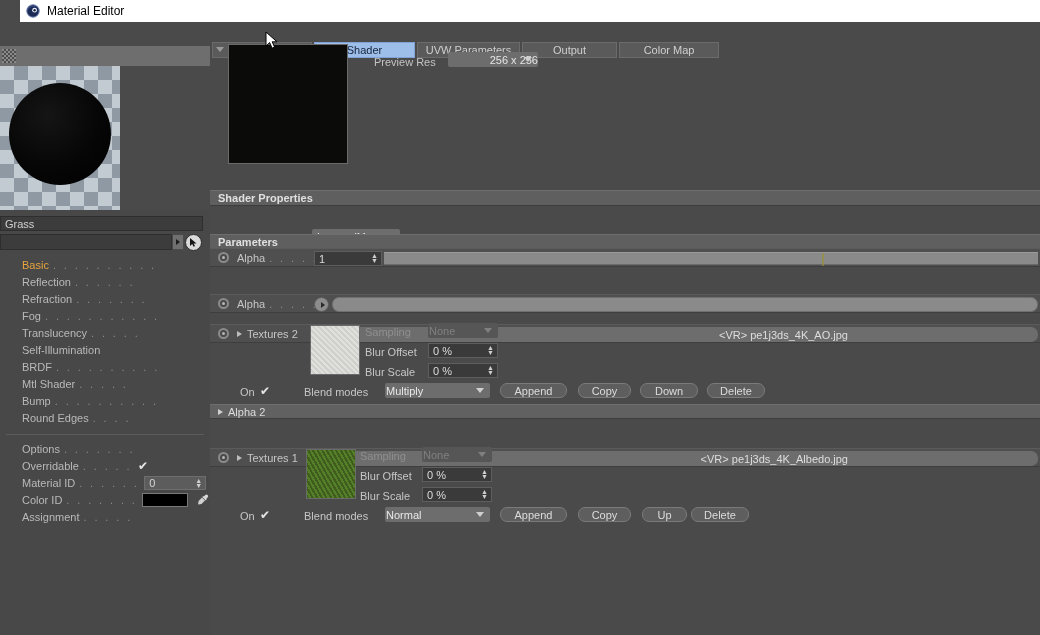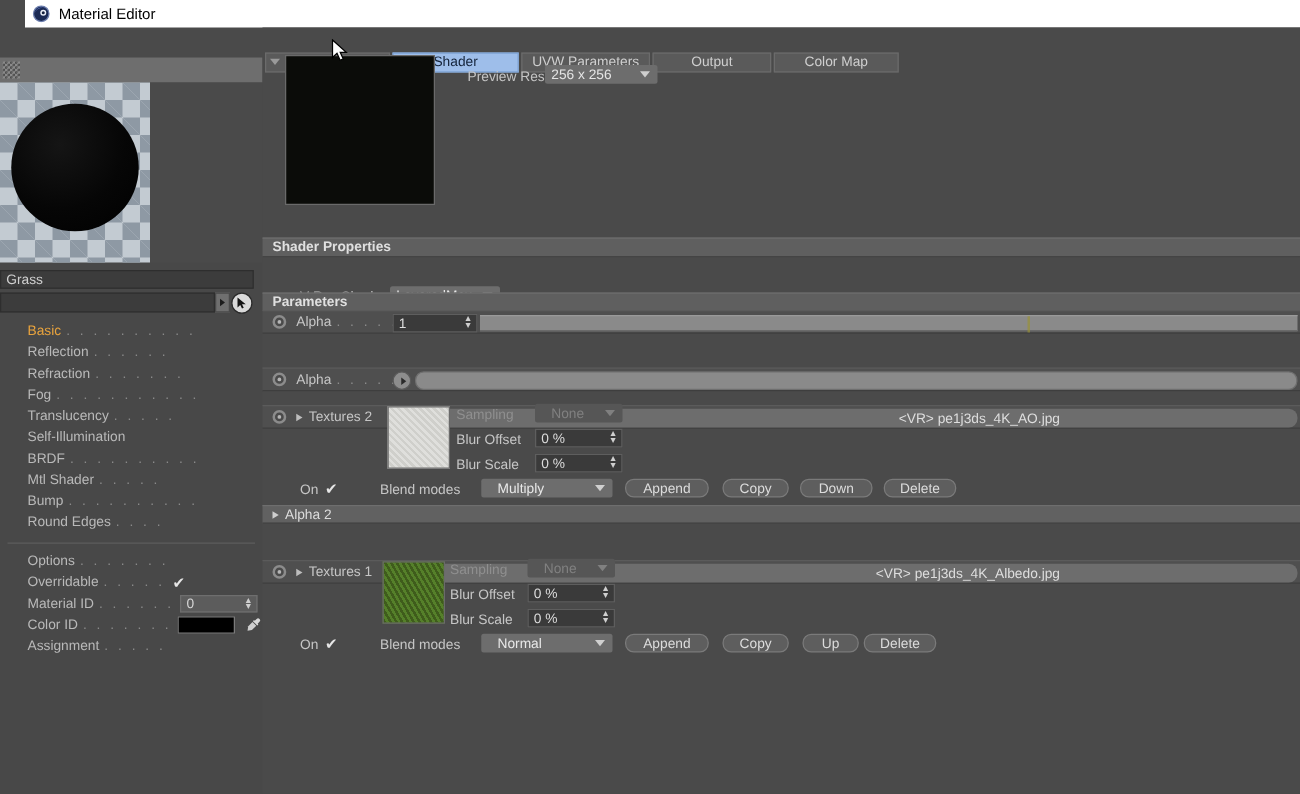"256 x 256" #preview-res-dd { justify-content: none -> flex-end; left: 226px -> 238px }
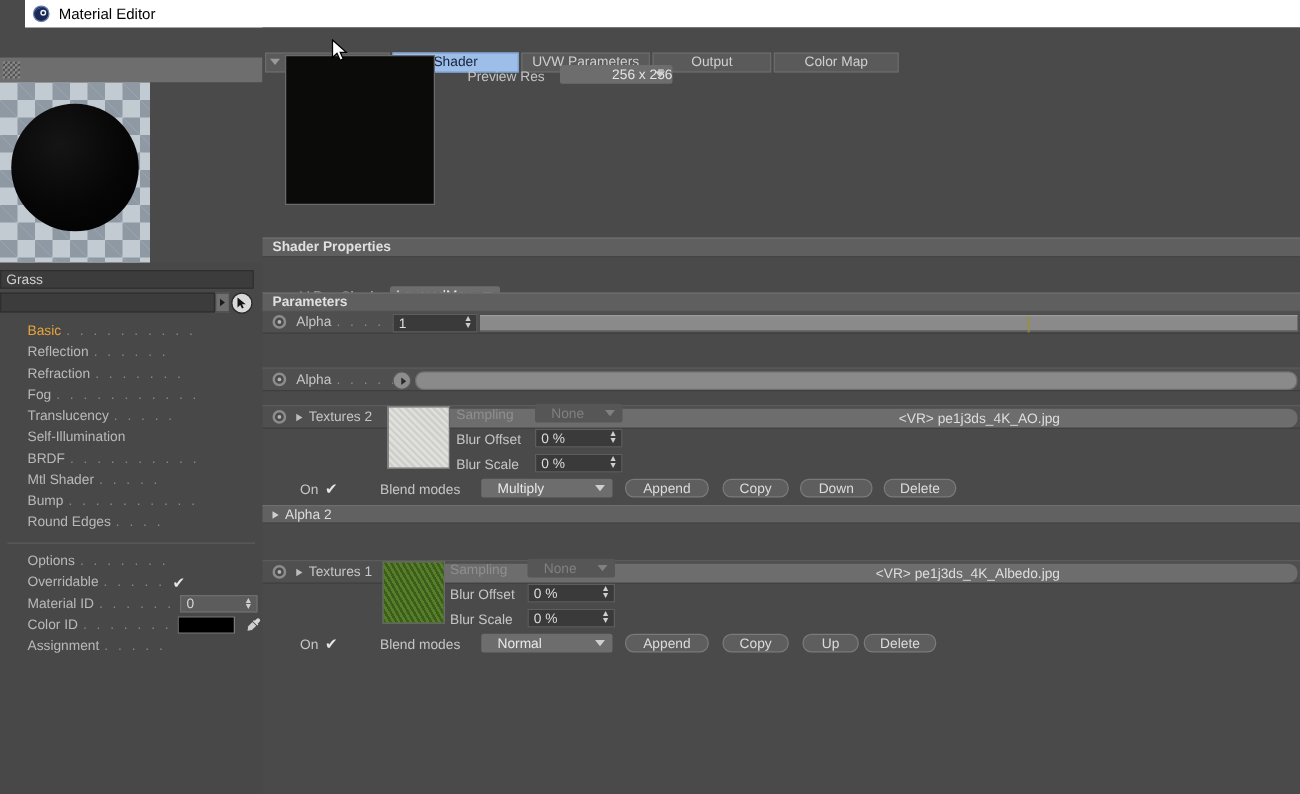"None" .dd-box { padding-left: 13px -> 1px }
